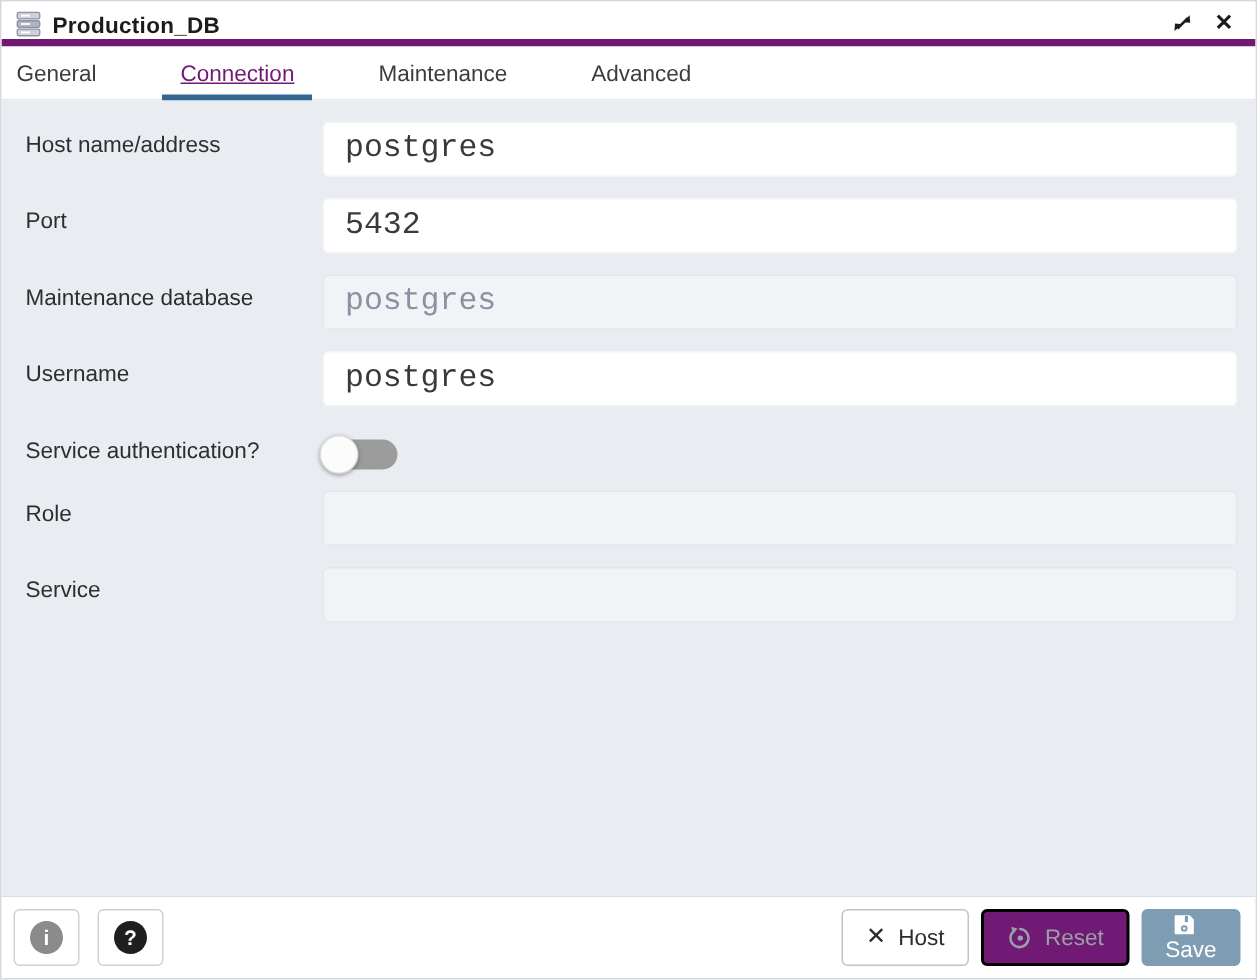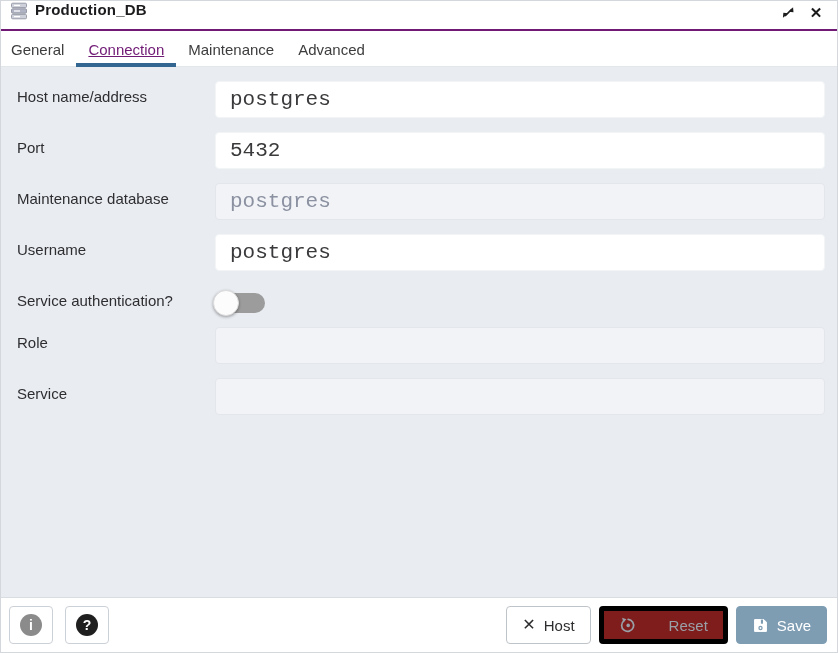"Production_DB" .hdr { align-items: flex-start -> flex-end; border-bottom: 2px solid #701a75 -> 5px solid #701a75 }
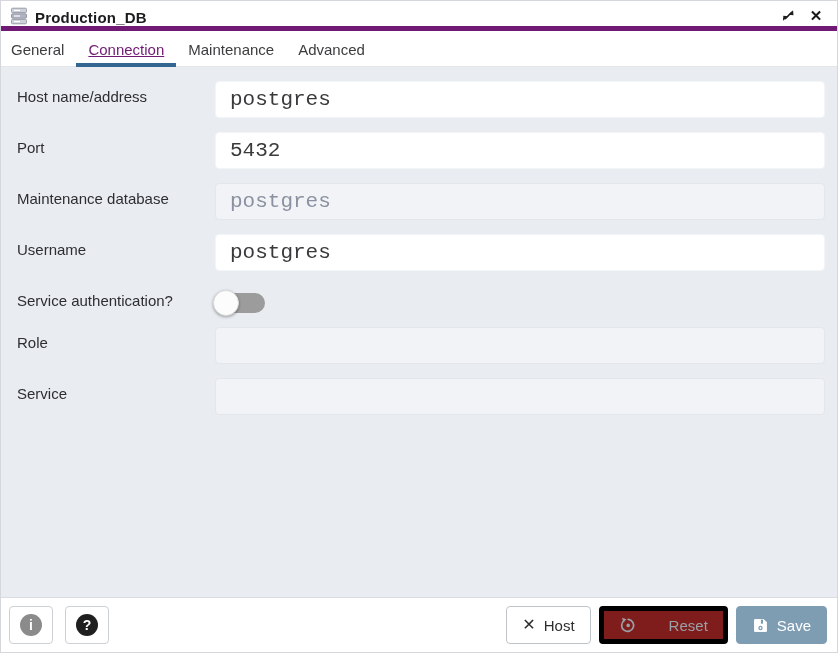"General" .tabs { gap: none -> 32px }
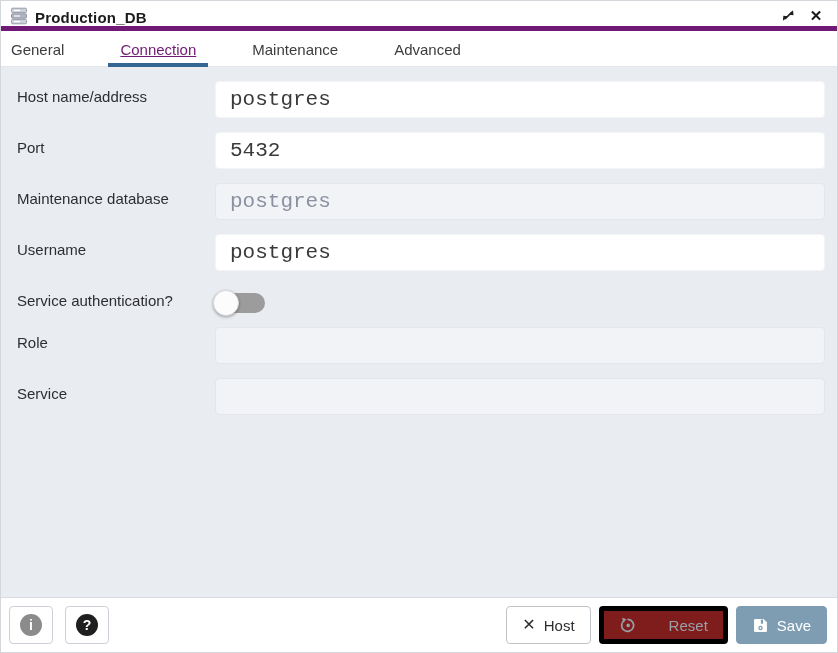"Reset" .btn-reset { background: #7f1d1d -> #701a75; border: 5px solid #000000 -> 2px solid #000000; gap: 24px -> none }
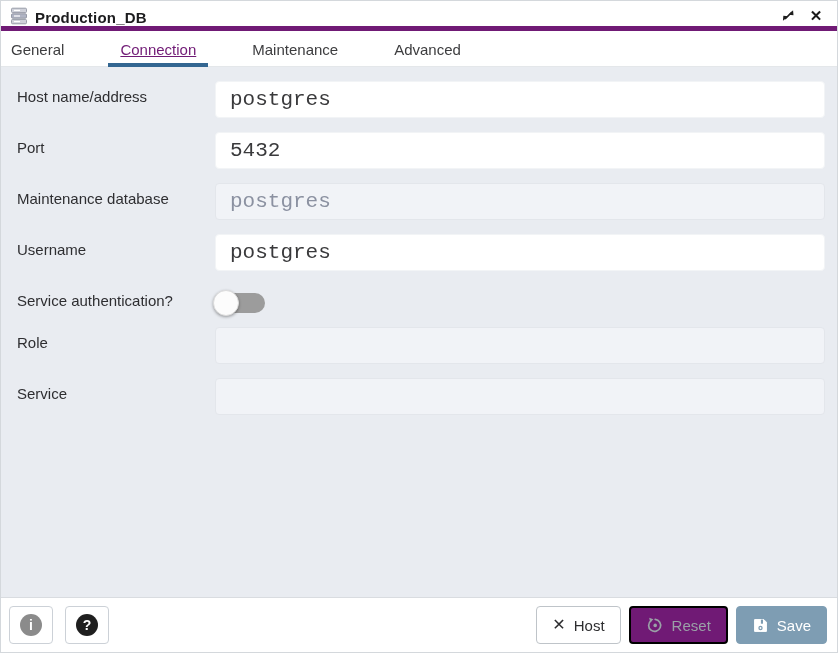"Save" .btn-save { flex-direction: none -> column }
